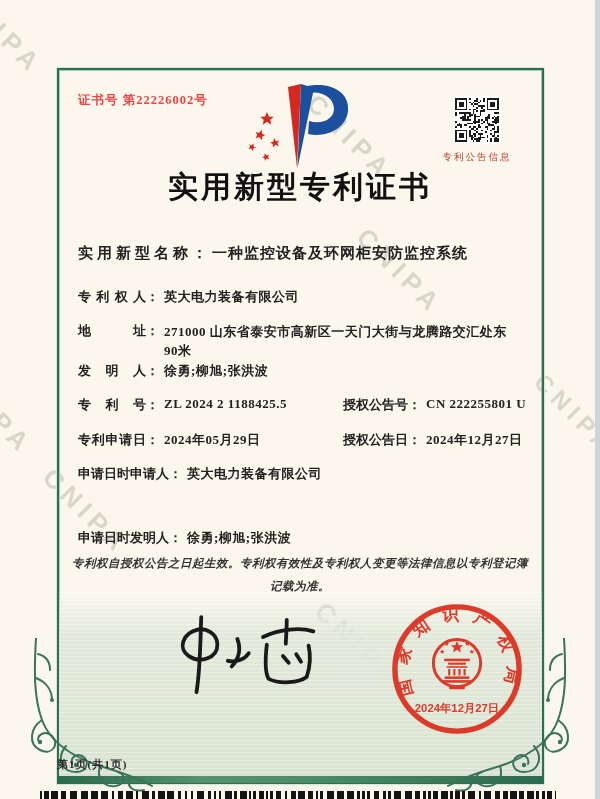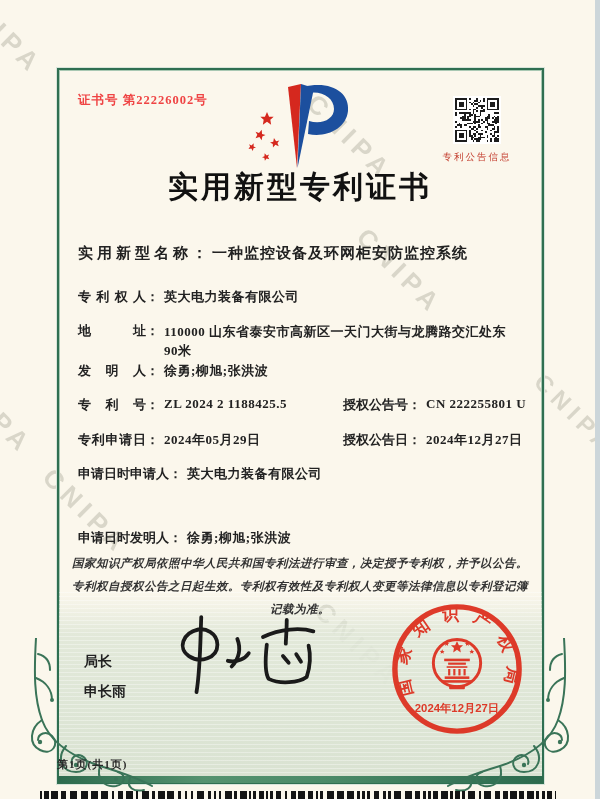"110000 山东省泰安市高新区一天门大街与龙腾路交汇处东90米" span.val { text: 110000 -> 271000 }
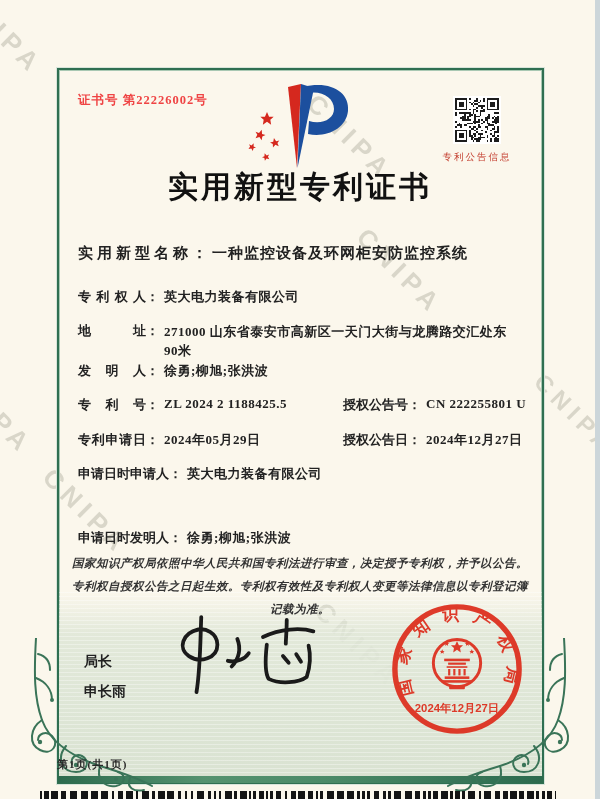"国家知识产权局依照中华人民共和国专利法进行审查，决定授予专利权，并予以公告。" div { html: <div>国家知识产权局依照中华人民共和国专利法进行审查，决定授予专利权，并予以公告。</div> -> none }
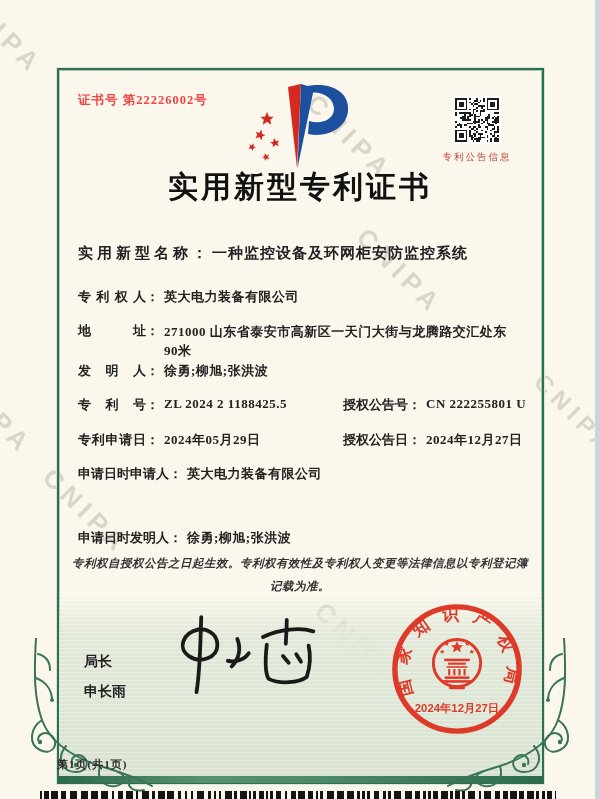"局长" div.signatory { html: <div> <div>局长</div> <div>申长雨</div> </div> -> none }
